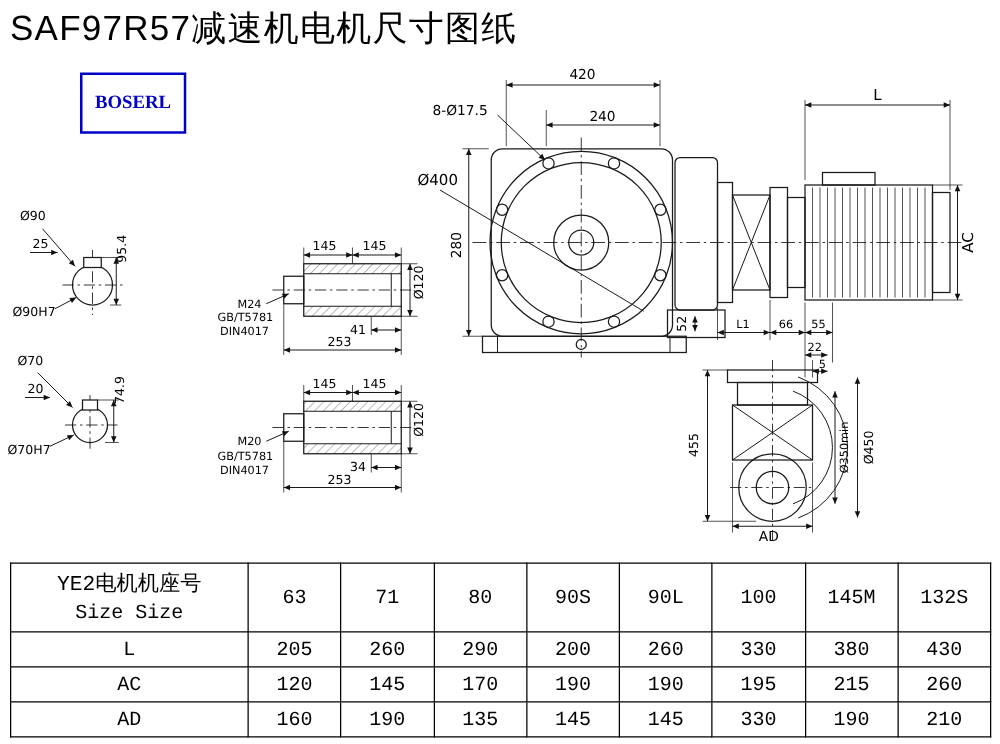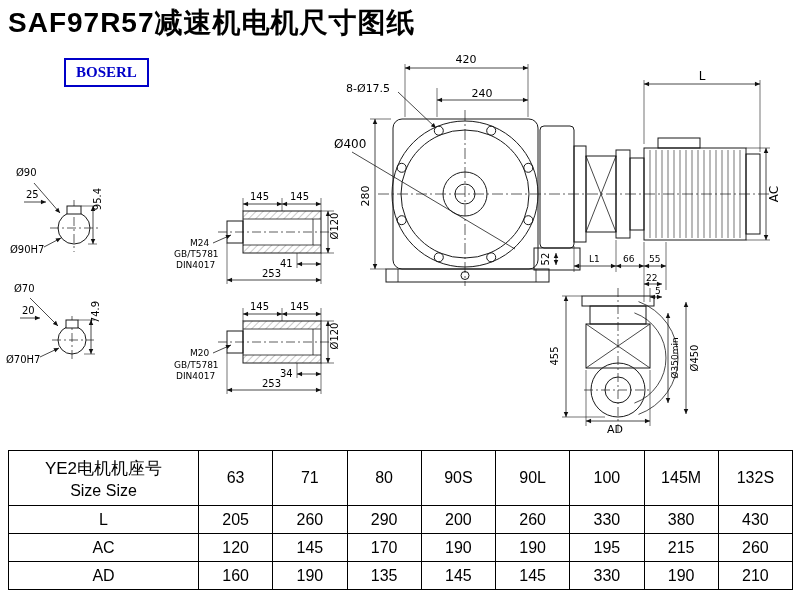"SAF97R57减速机电机尺寸图纸" .title { font-weight: bold -> normal }
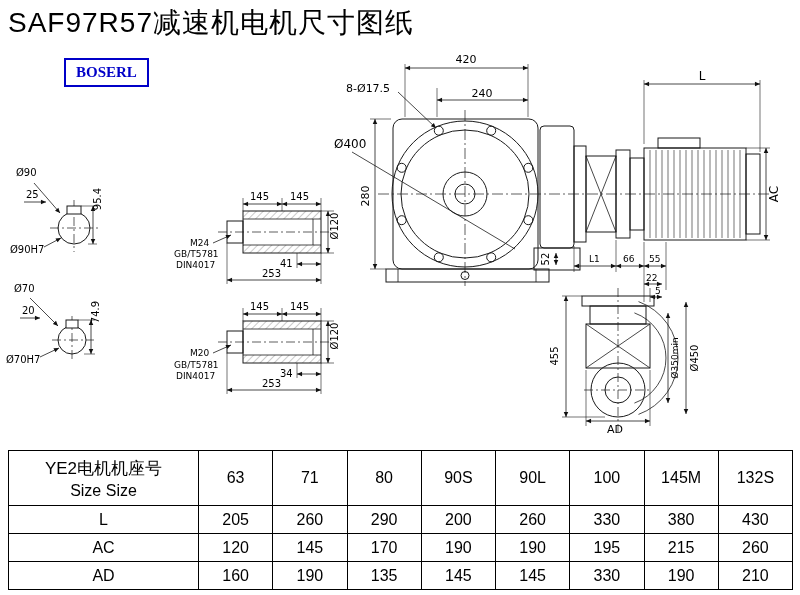"BOSERL" .logo { padding: 4px 10px -> 14px 10px }
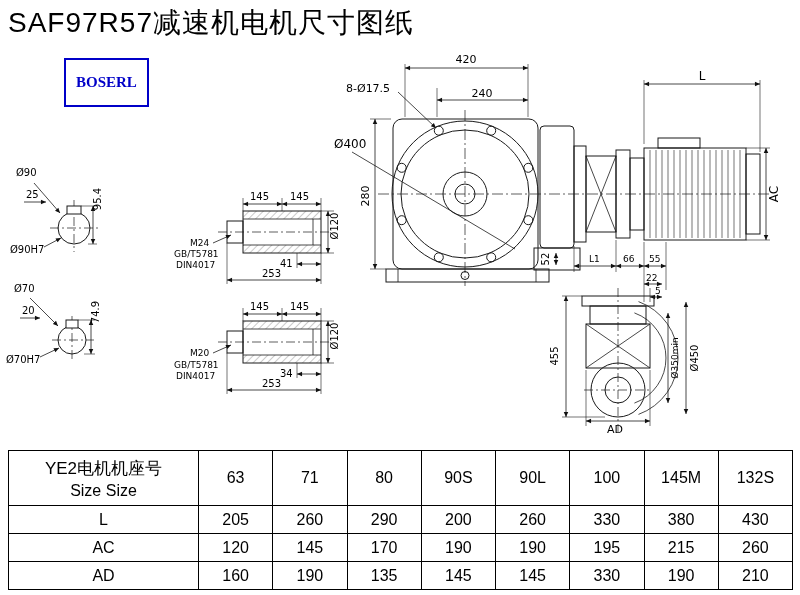"YE2电机机座号" table.dims { font-family: Liberation Sans, sans-serif -> Liberation Mono, monospace }
